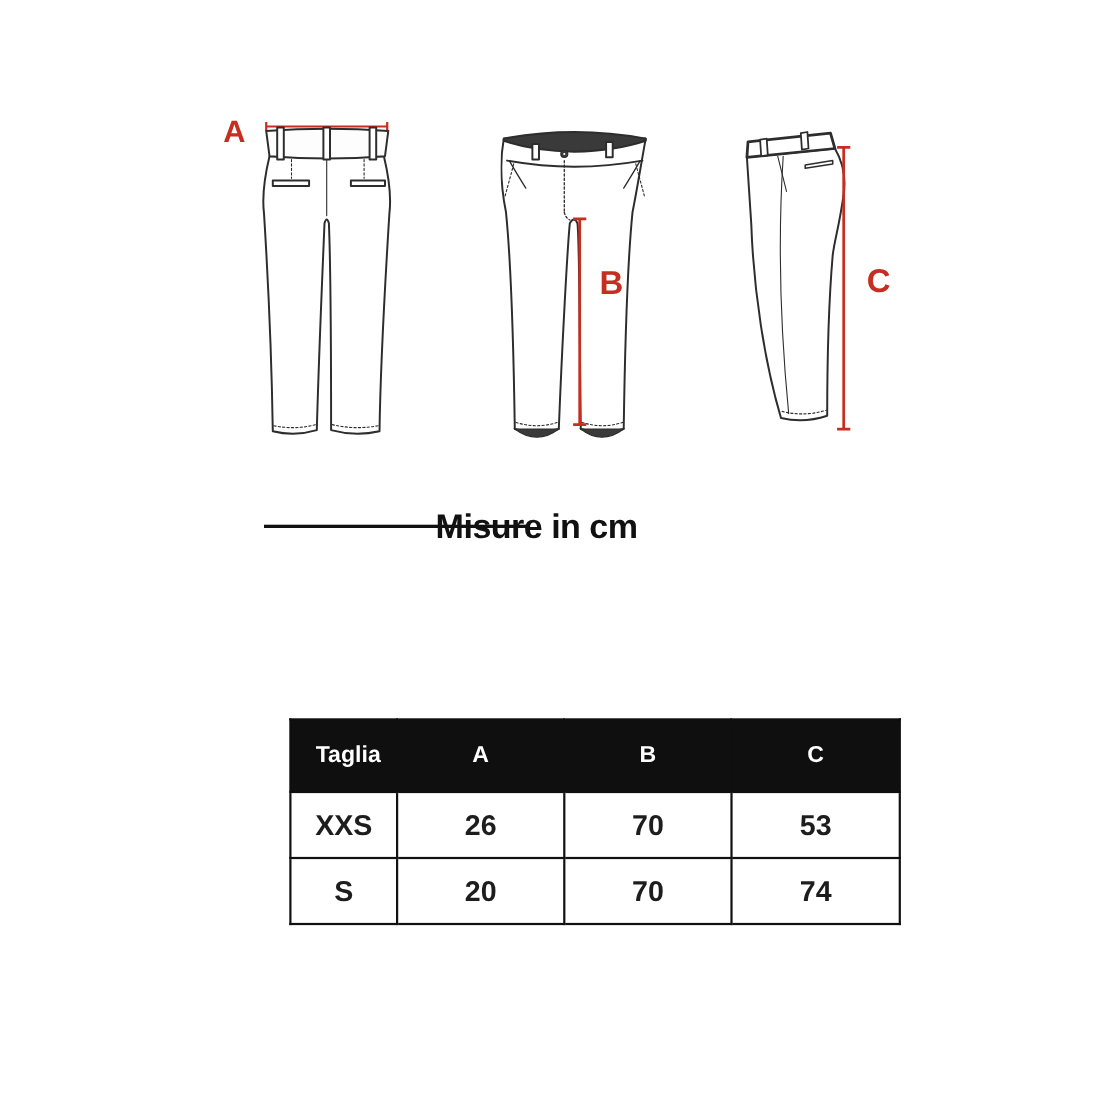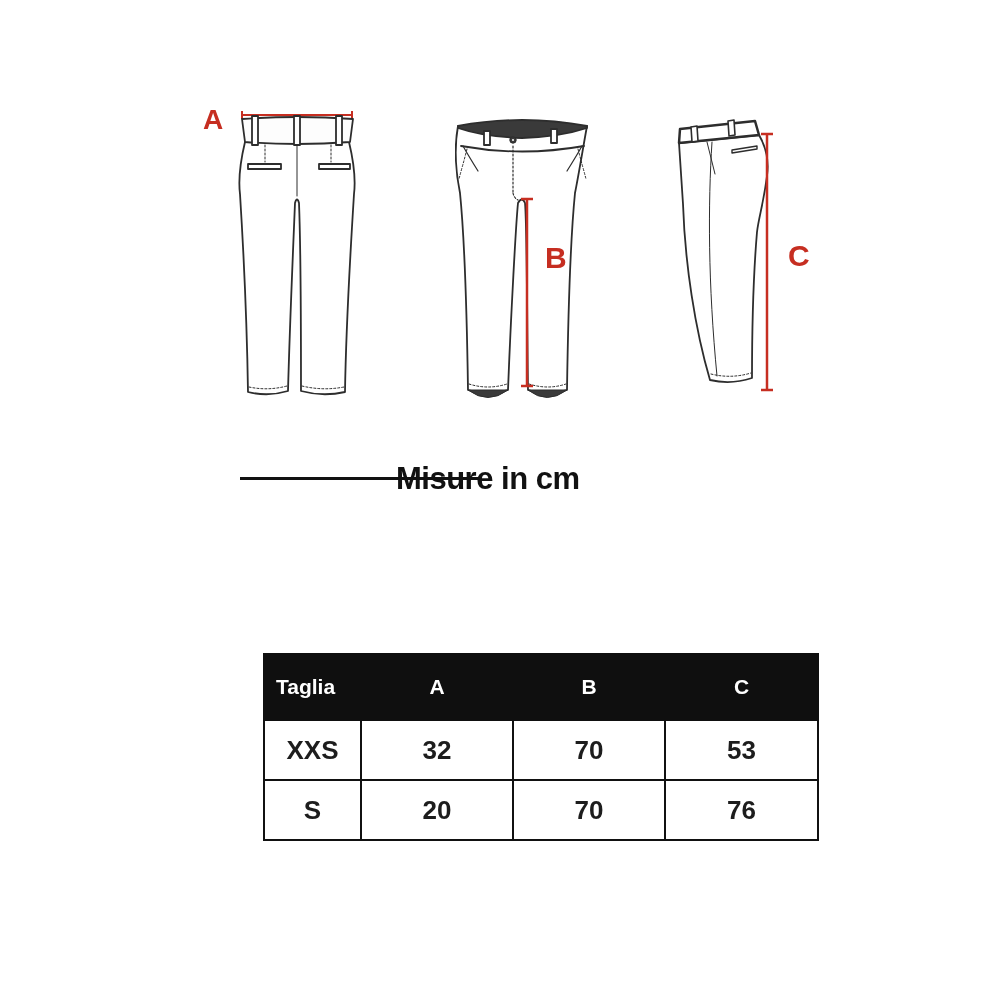"Taglia" table.size-table thead th.taglia { padding-left: 11px -> 22px }
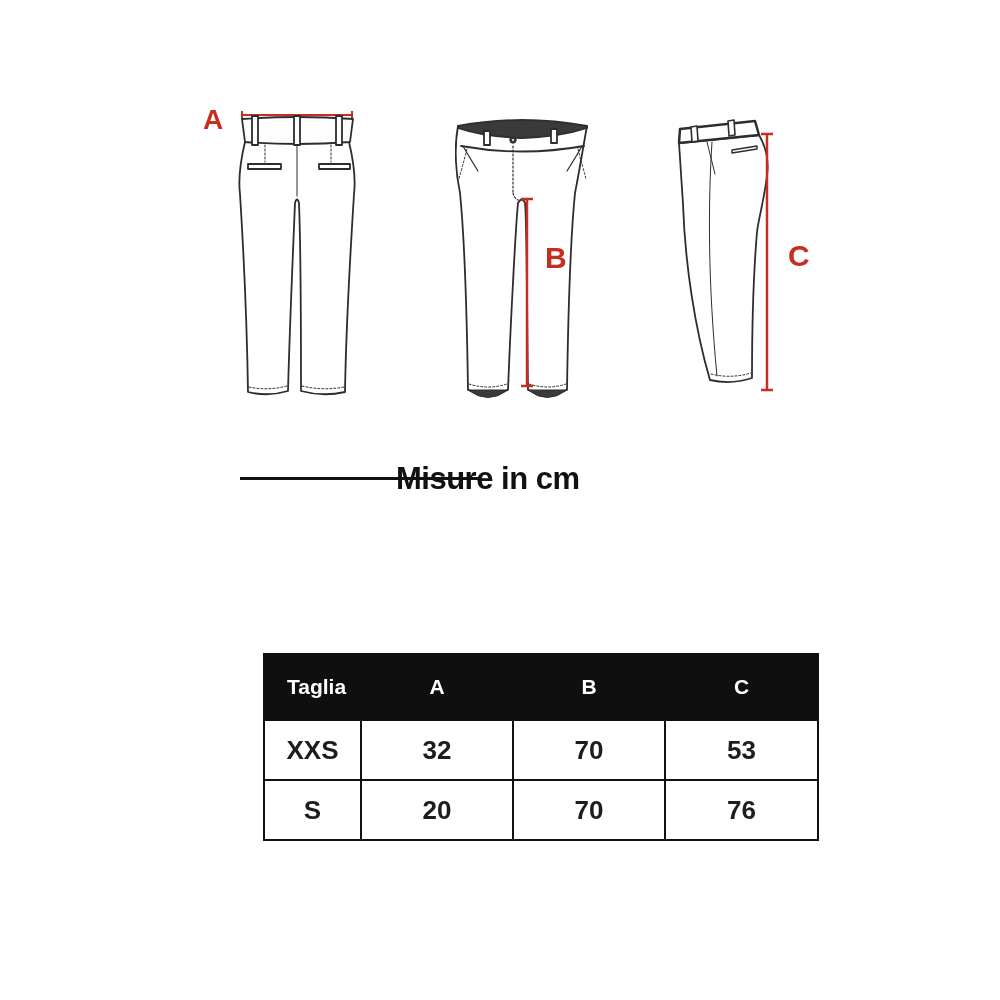"32" td { text: 32 -> 26 }
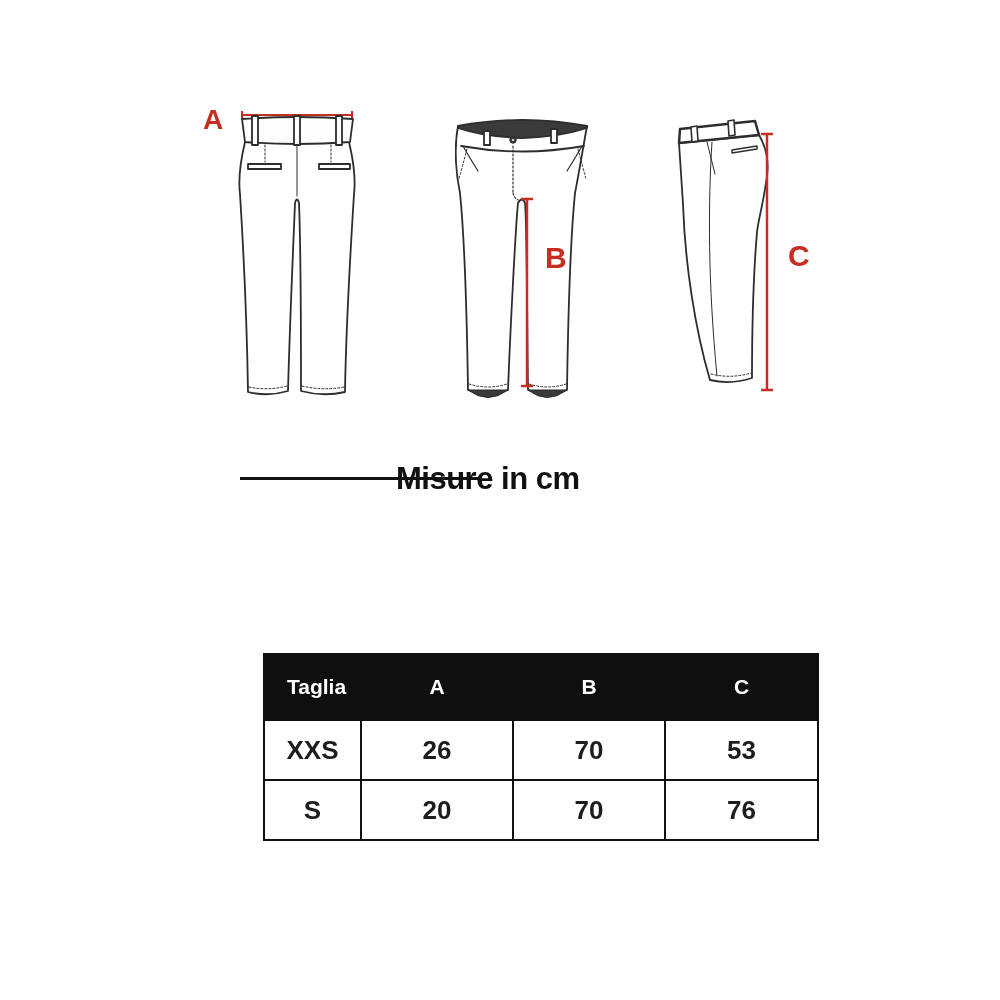"76" td { text: 76 -> 74 }
